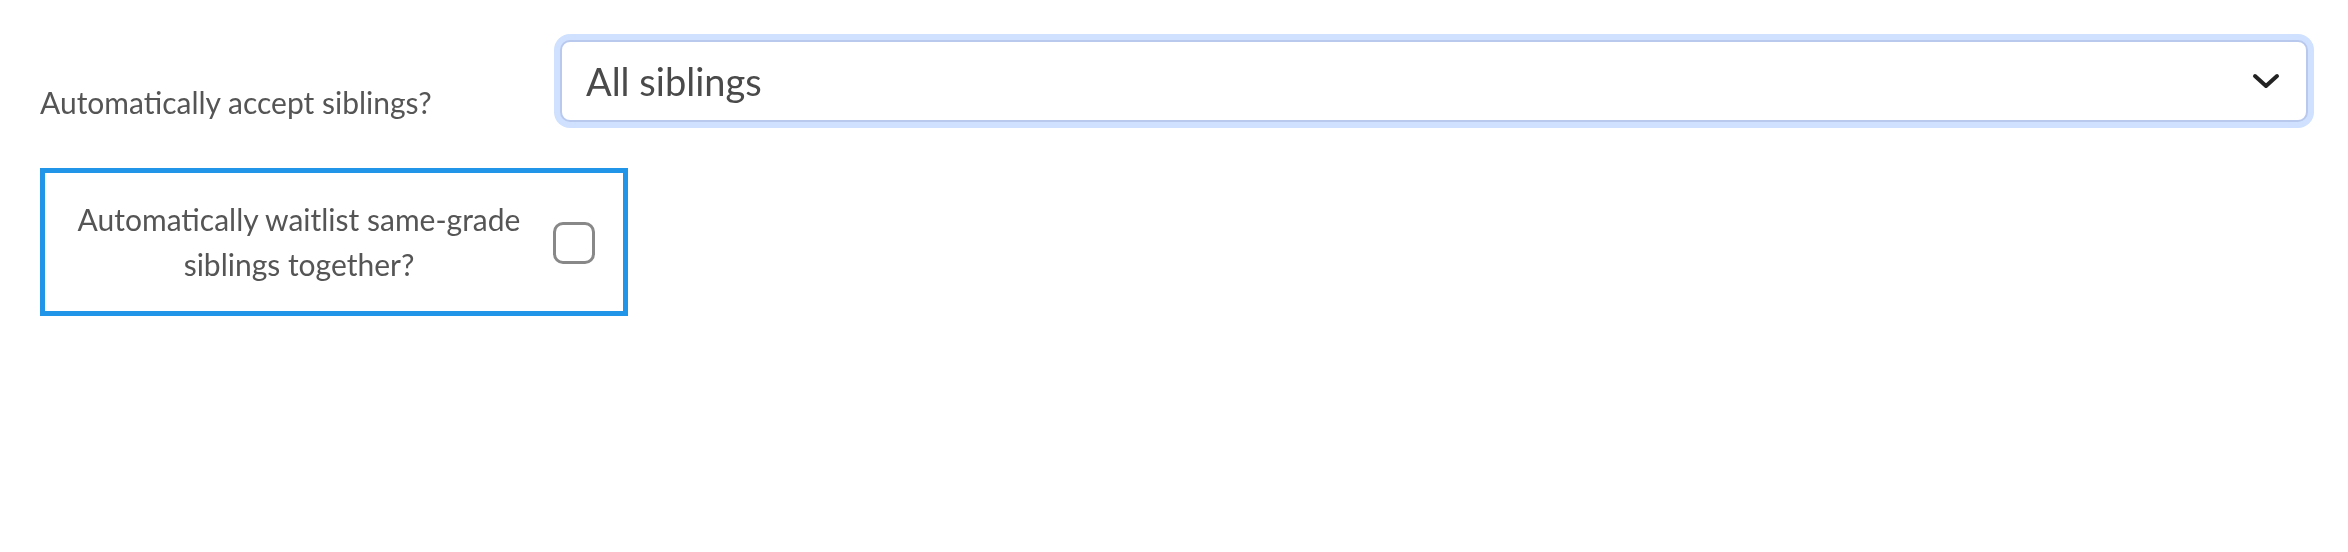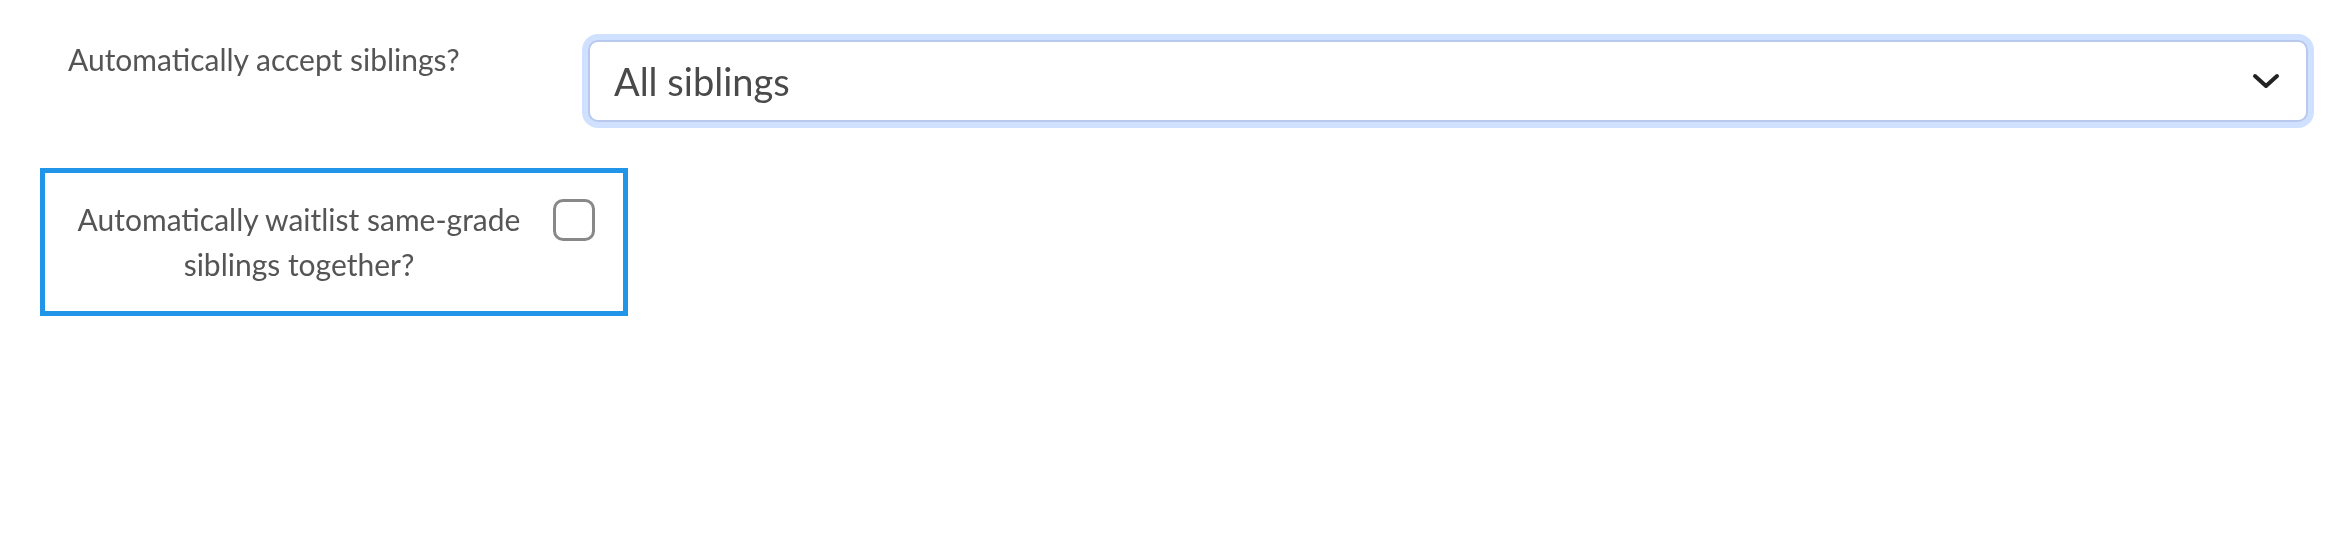"Automatically accept siblings?" .form-row { align-items: flex-start -> flex-end; margin-left: 28px -> none }
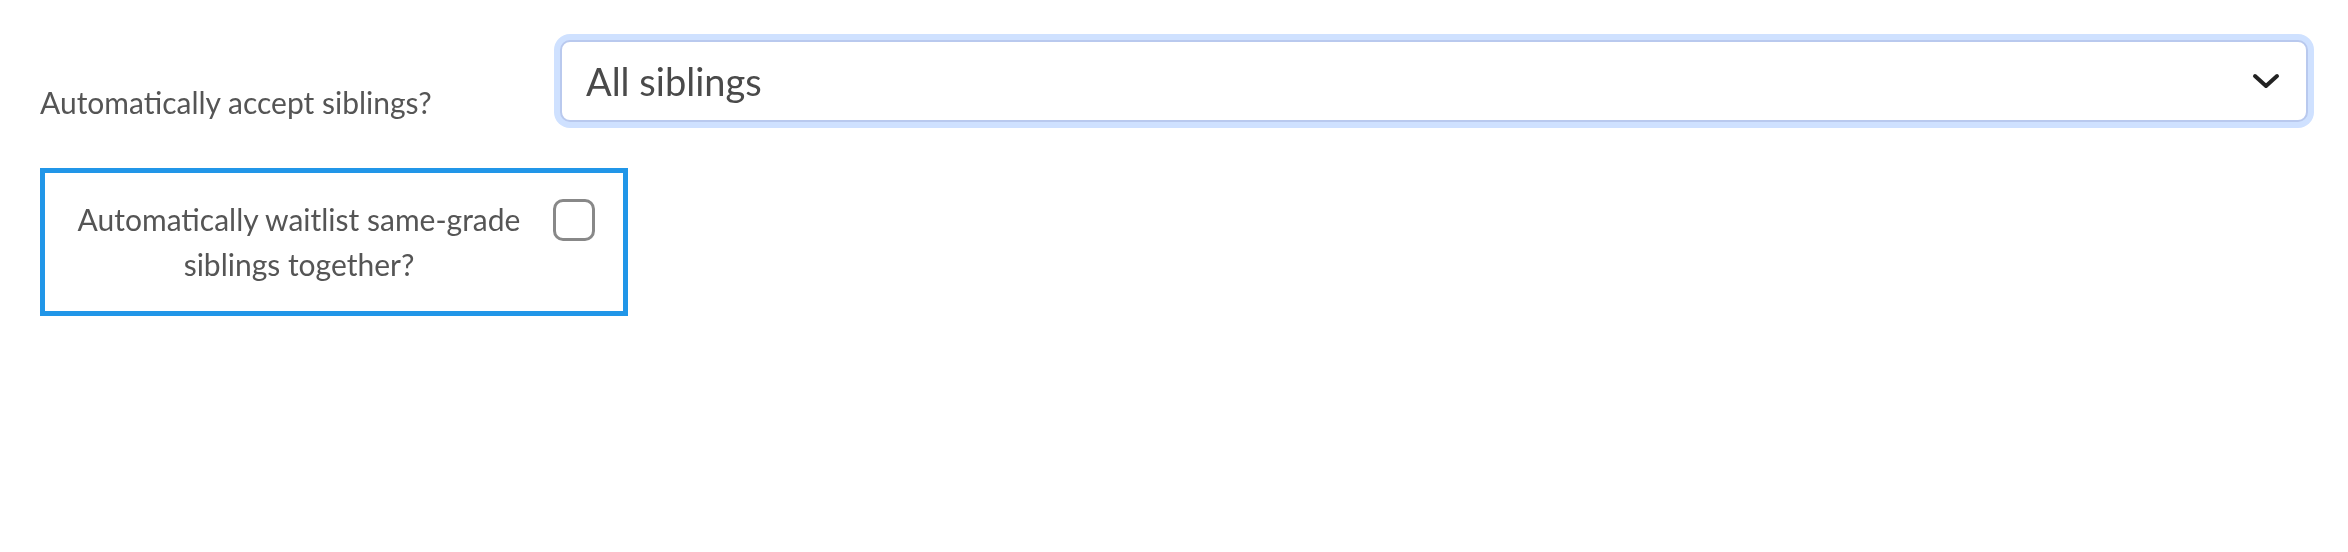"Automatically waitlist same-grade" .highlight-box { align-items: flex-start -> center }
